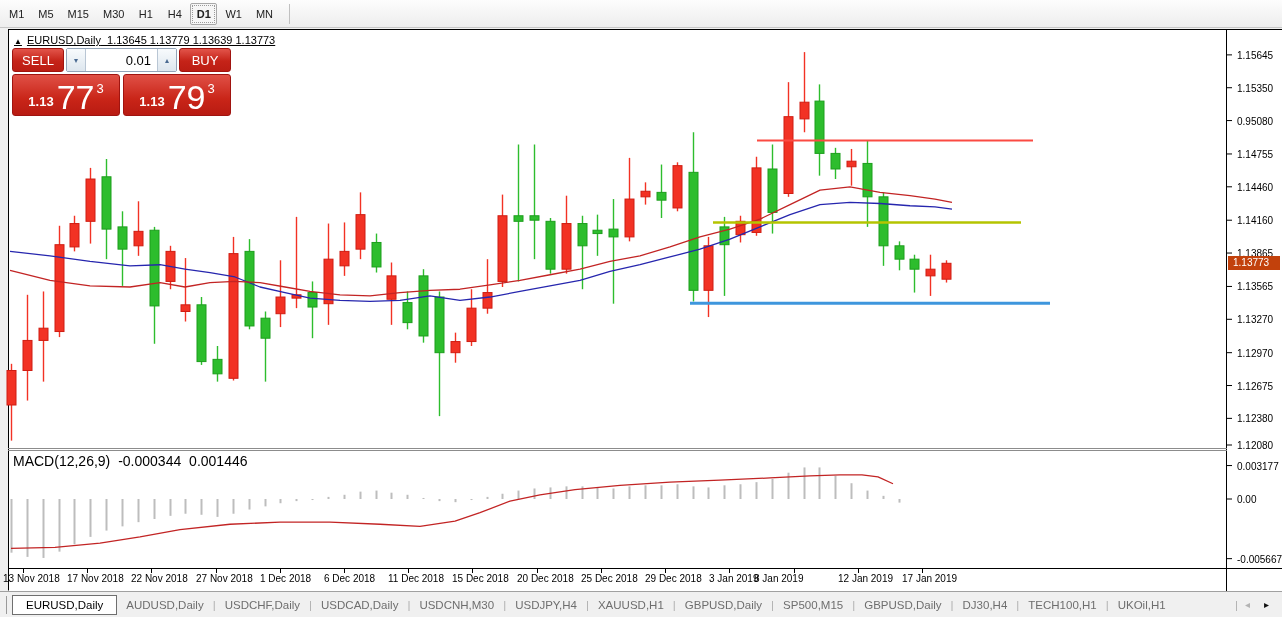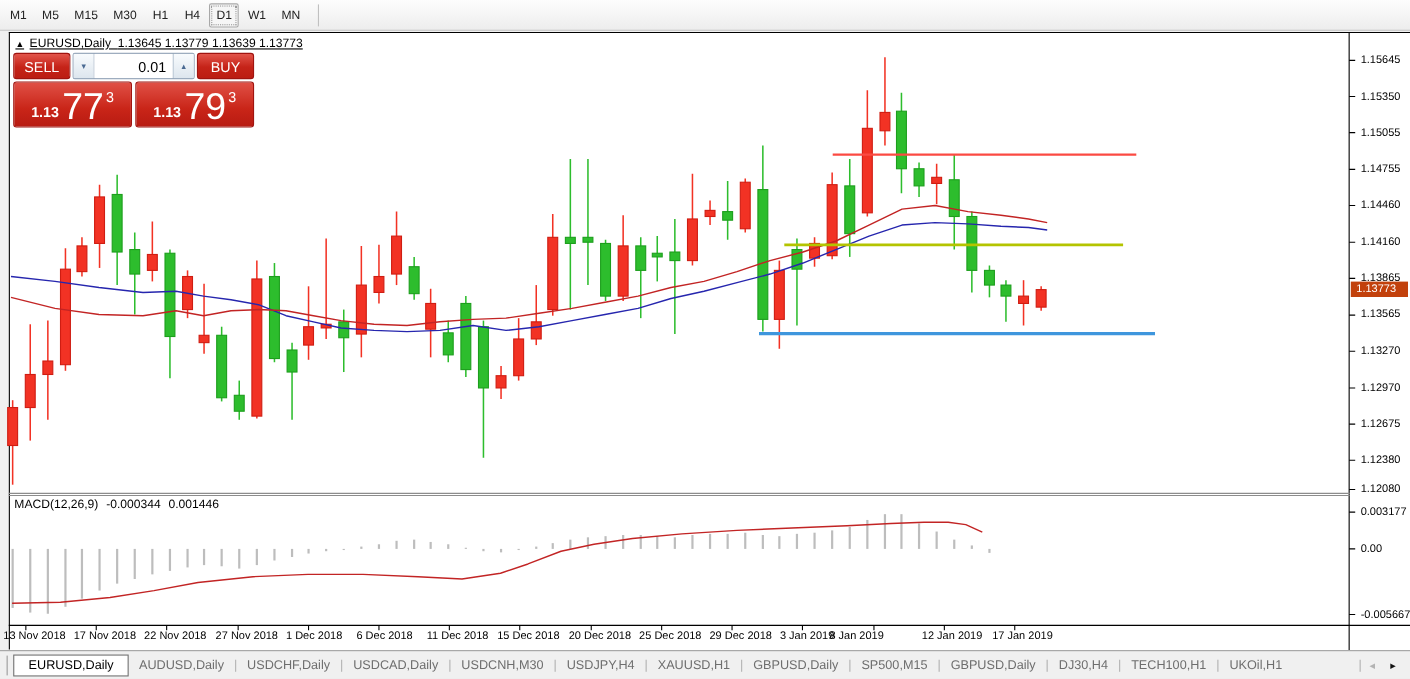"D1" .tf-btn.active { font-weight: none -> bold }
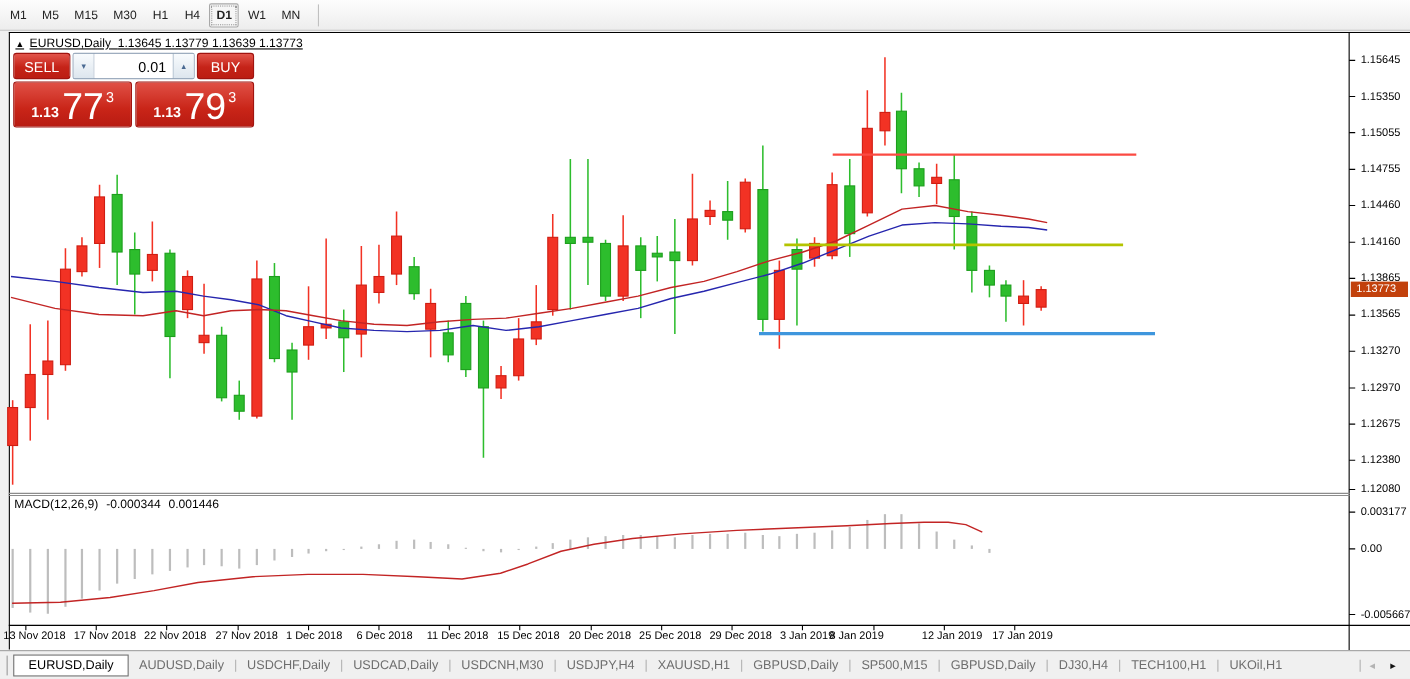"1.15055" div.pa-label { text: 1.15055 -> 0.95080 }
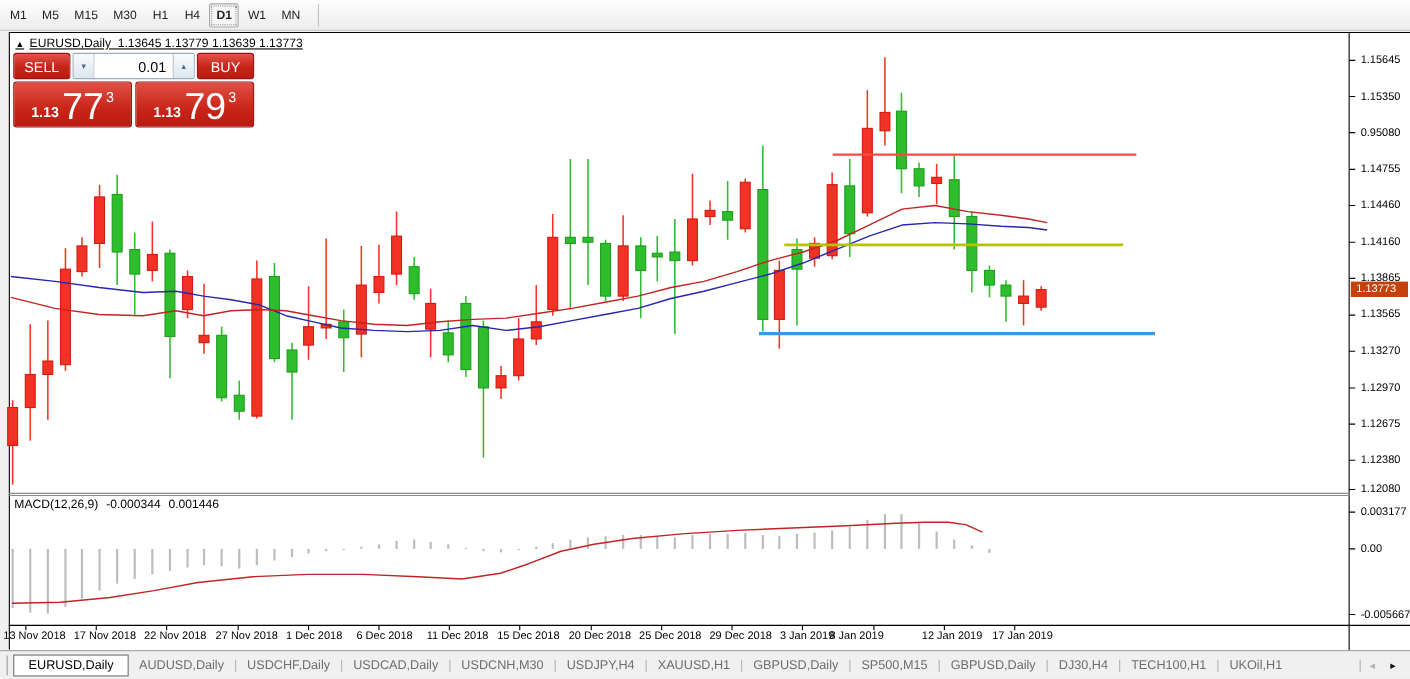"MACD(12,26,9) -0.000344 0.001446" .macd-line { font-size: 11px -> 14px }
